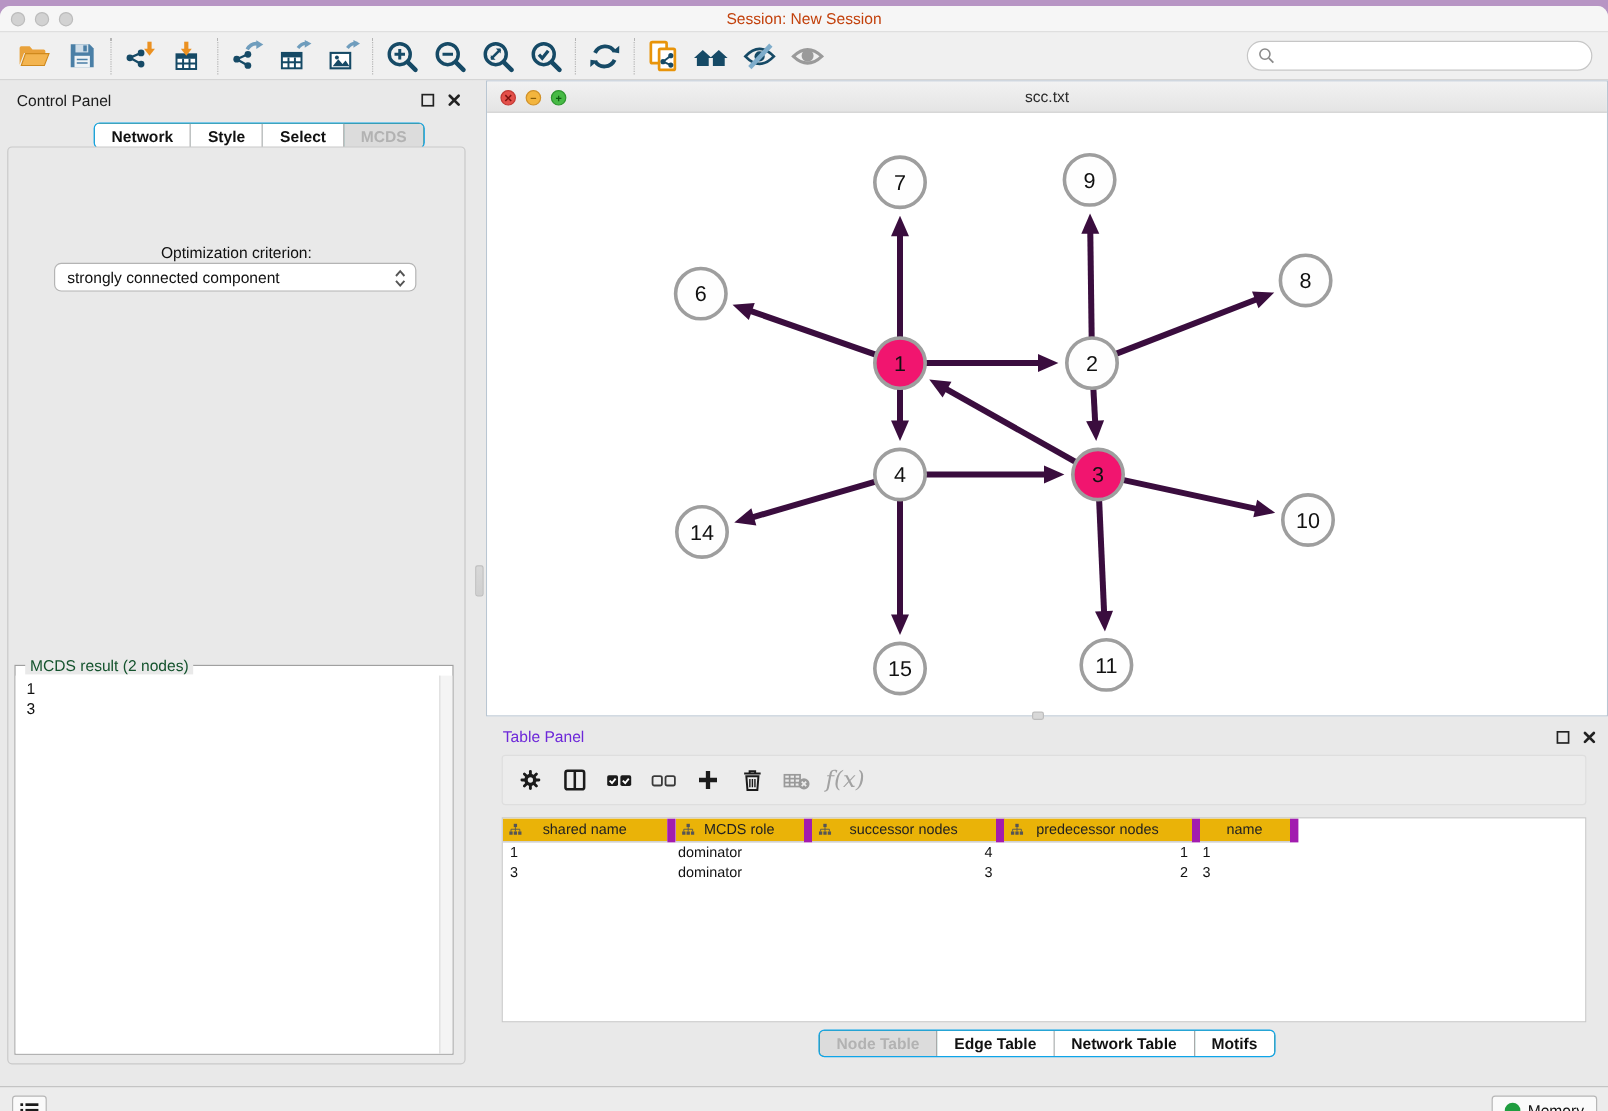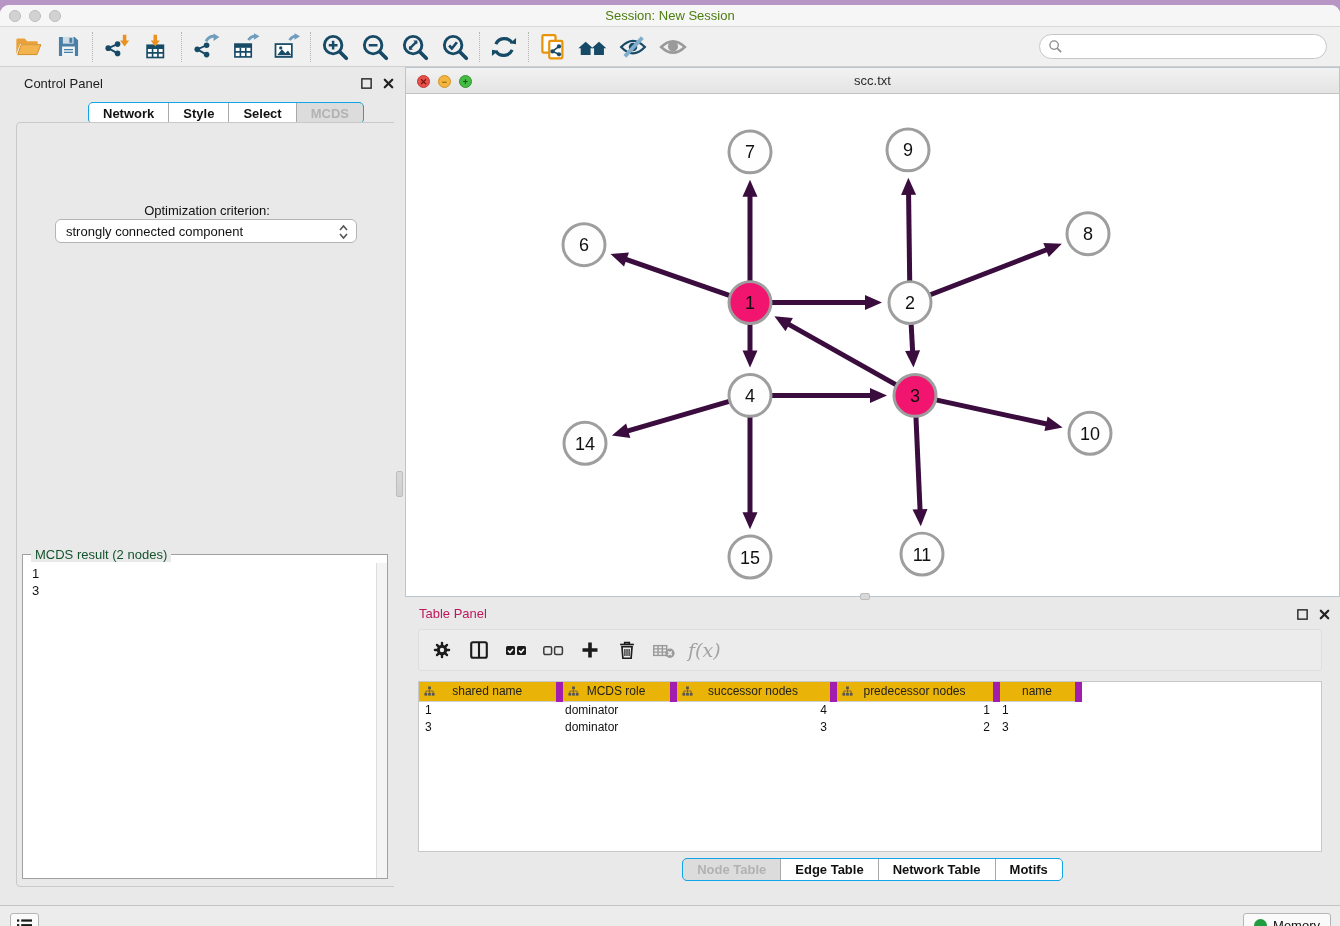"Session: New Session" .win-title { color: #4d7c0f -> #c2410c }
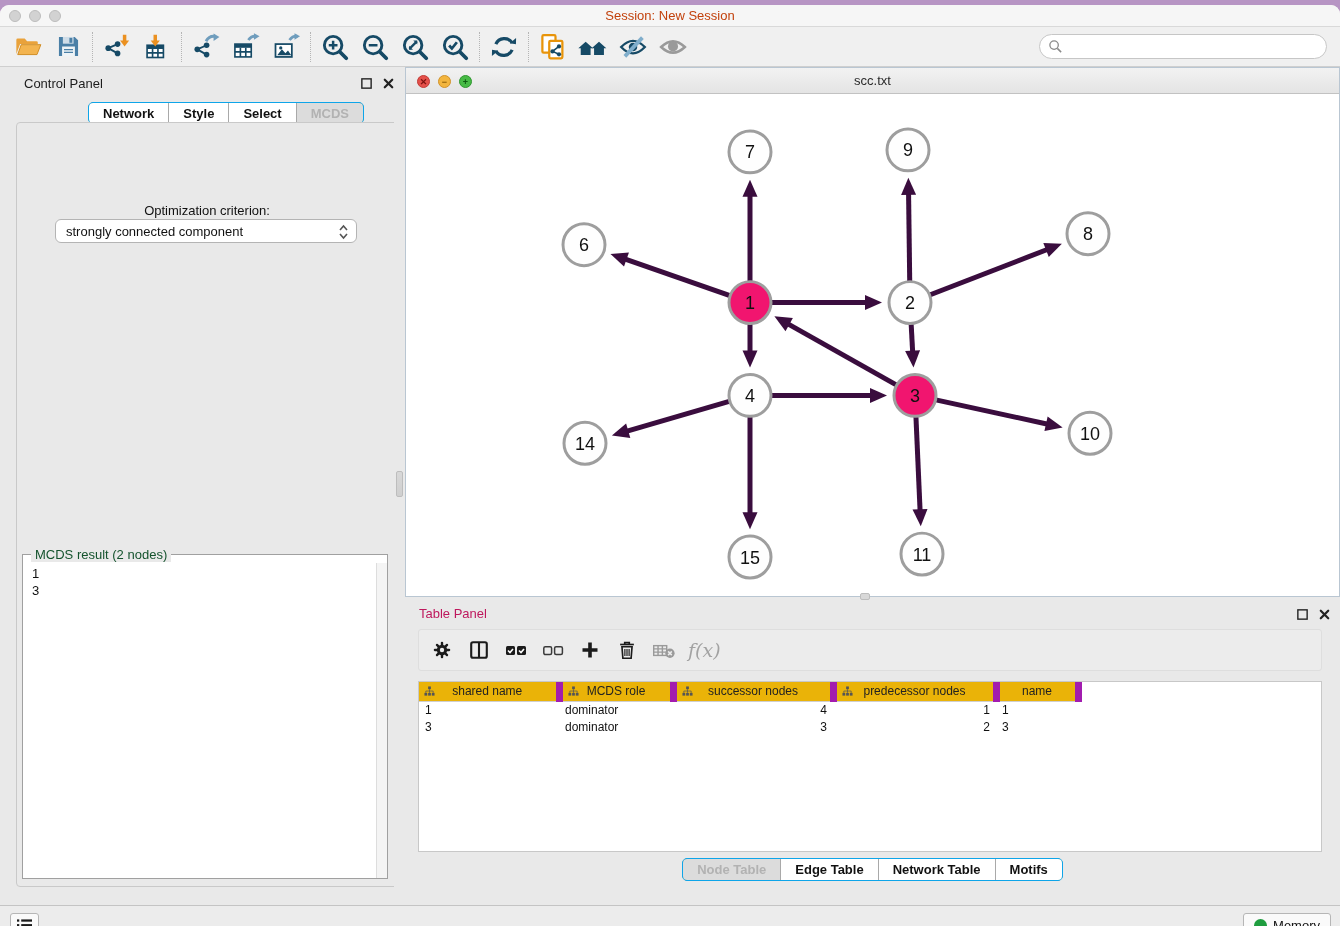"Control Panel" .control-panel { margin-left: 10px -> none }
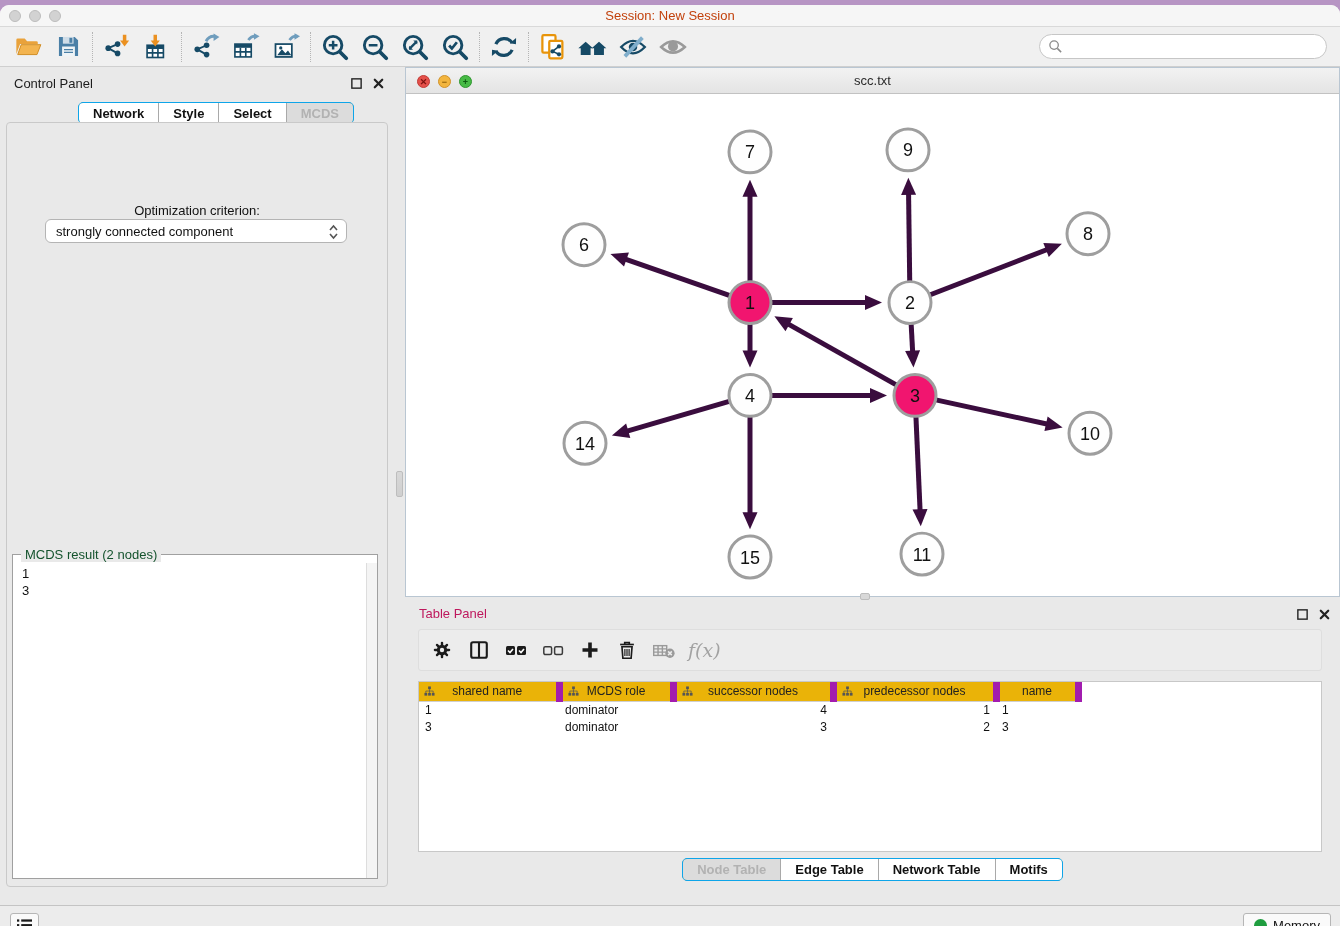"Table Panel" .tp-title { color: #be185d -> #6d28d9 }
